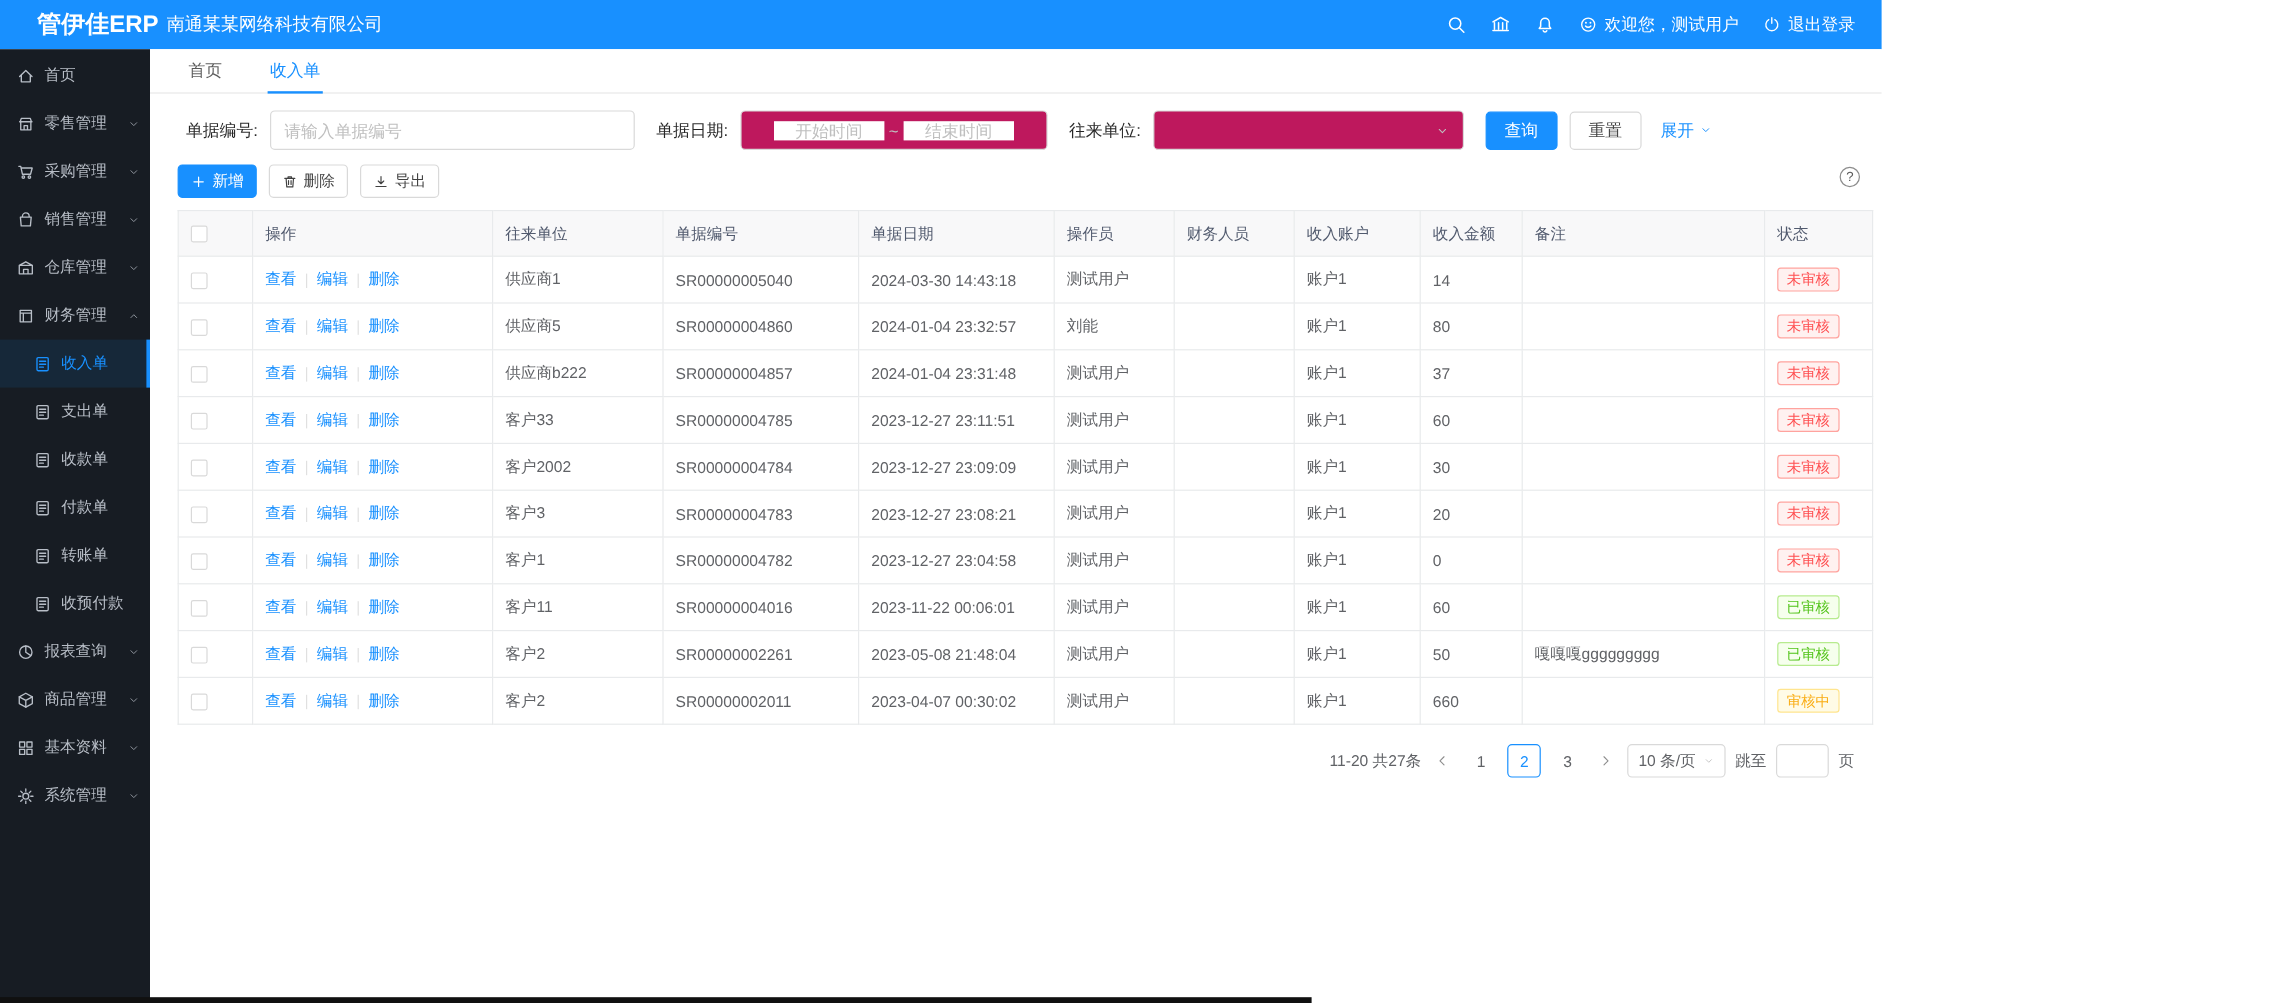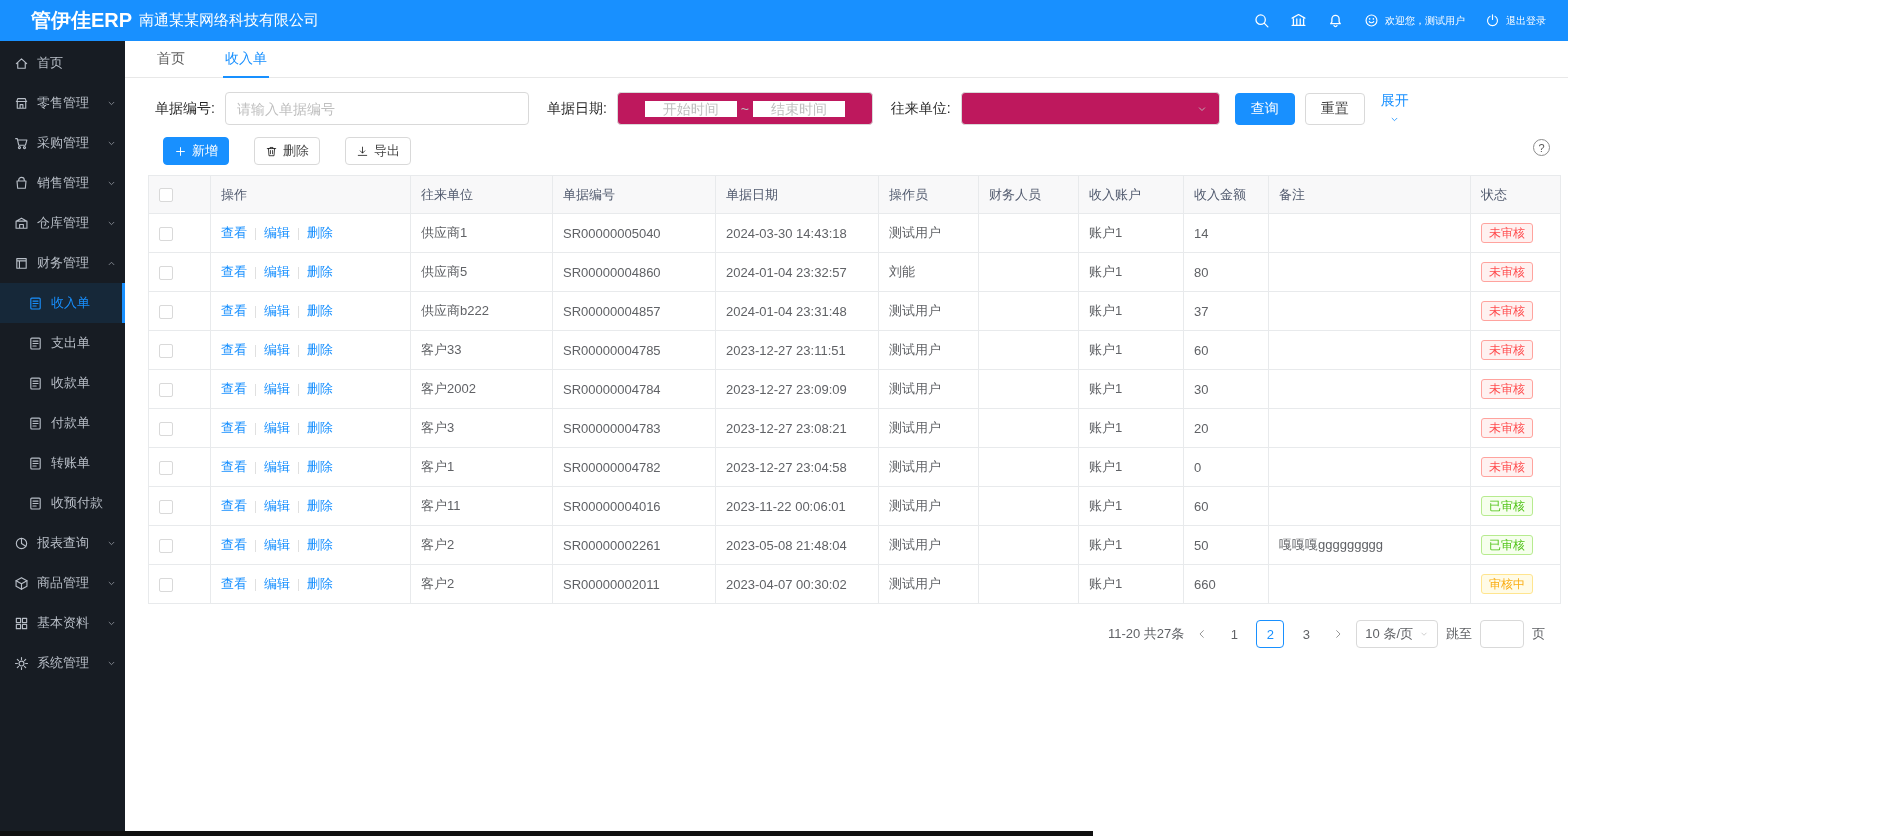"欢迎您，测试用户" .welcome,.logout { font-size: 10px -> 14px }
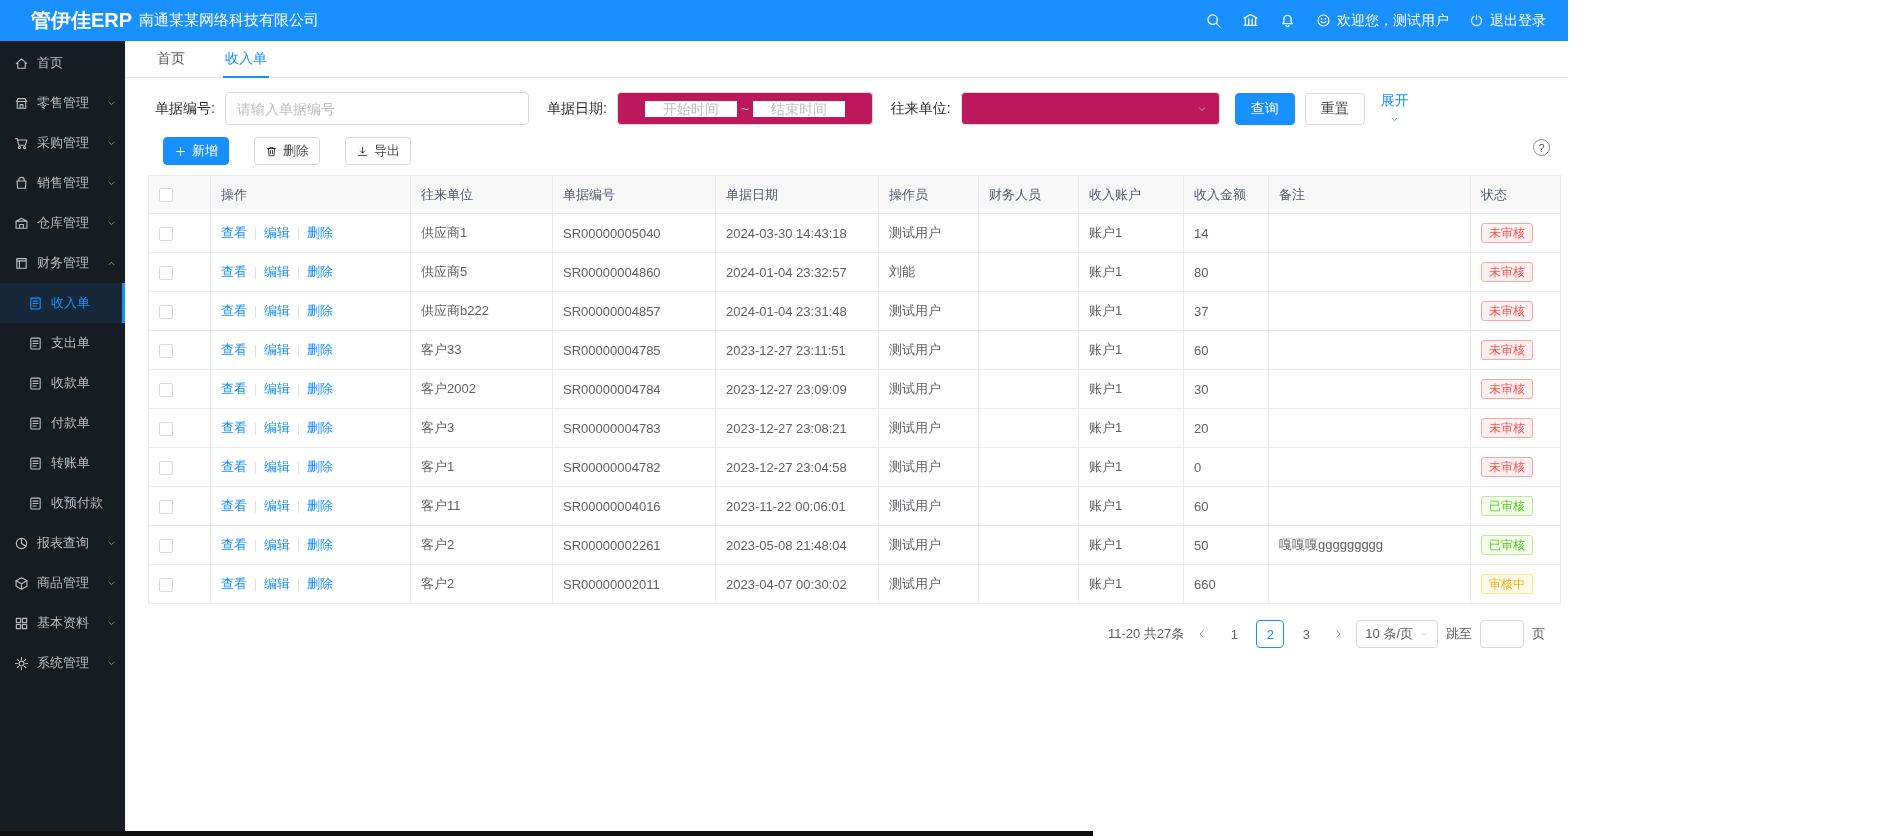"查询" .btn { margin-left: 15px -> none }
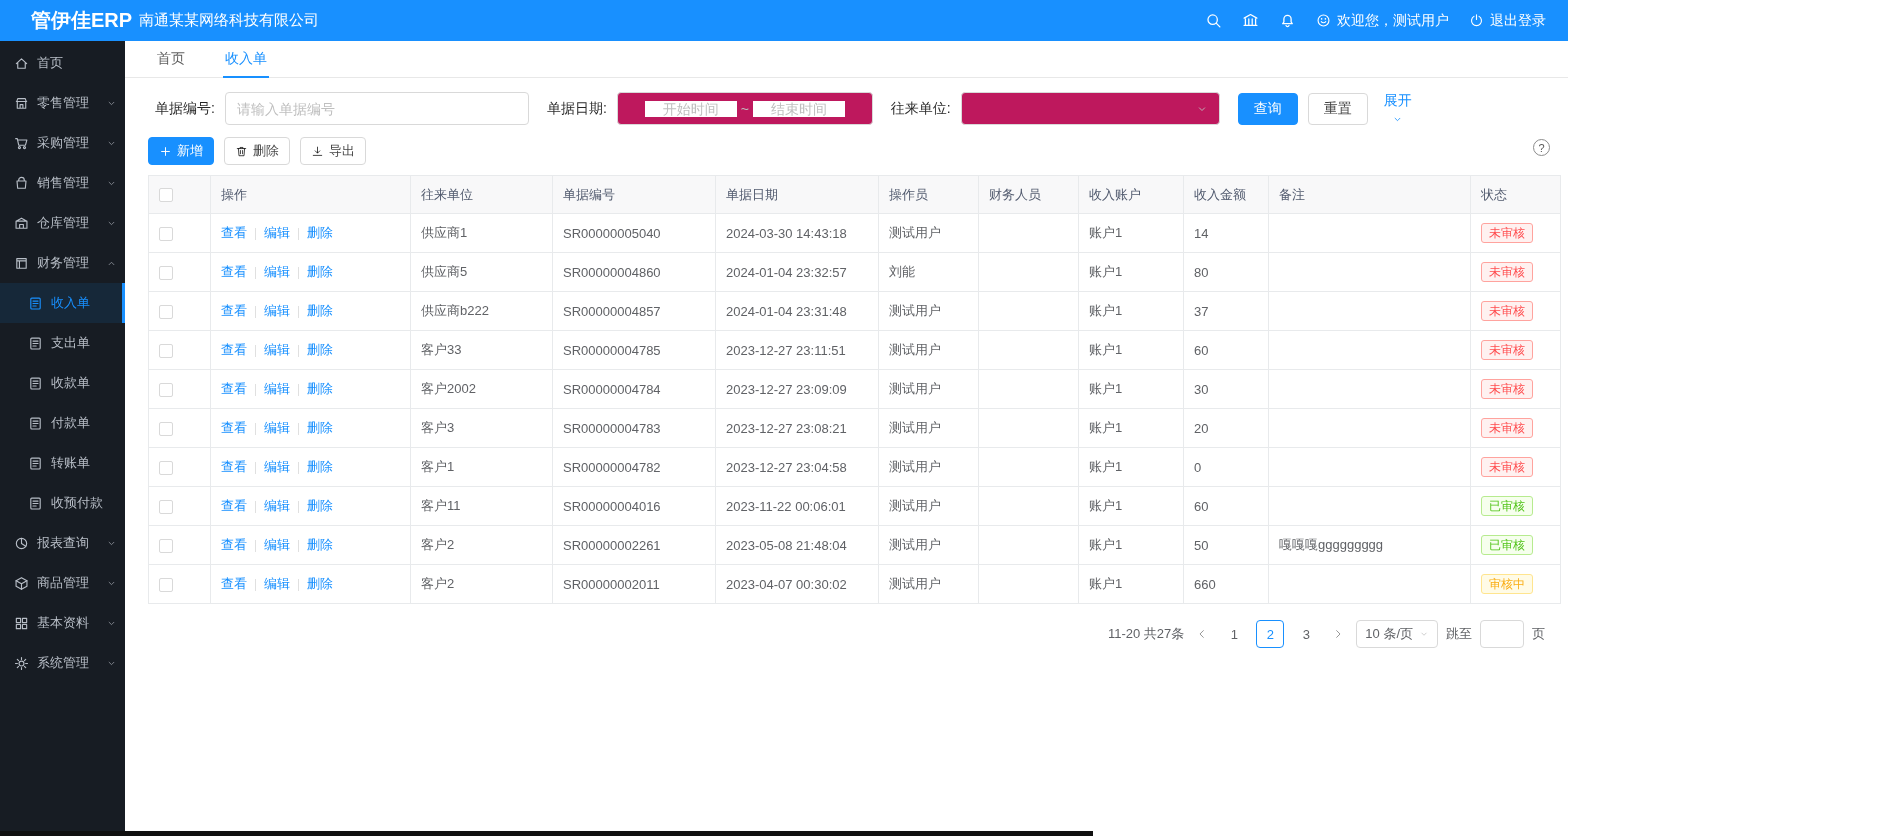"展开" .expand { flex-direction: column -> none }
